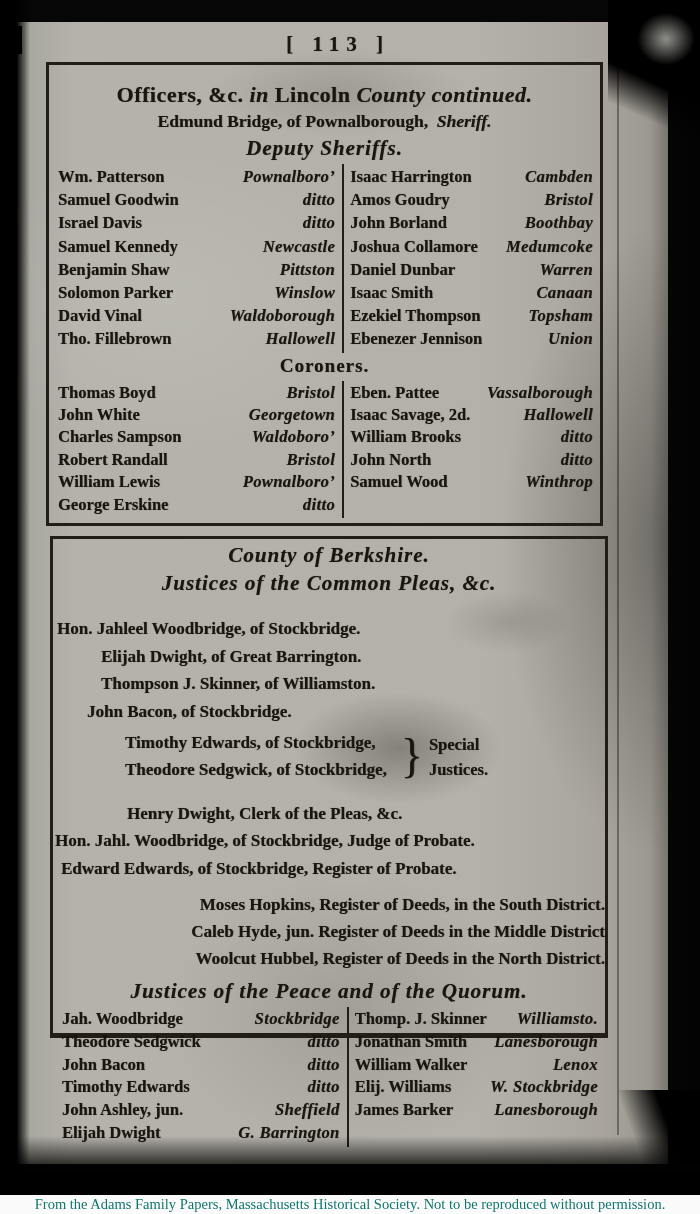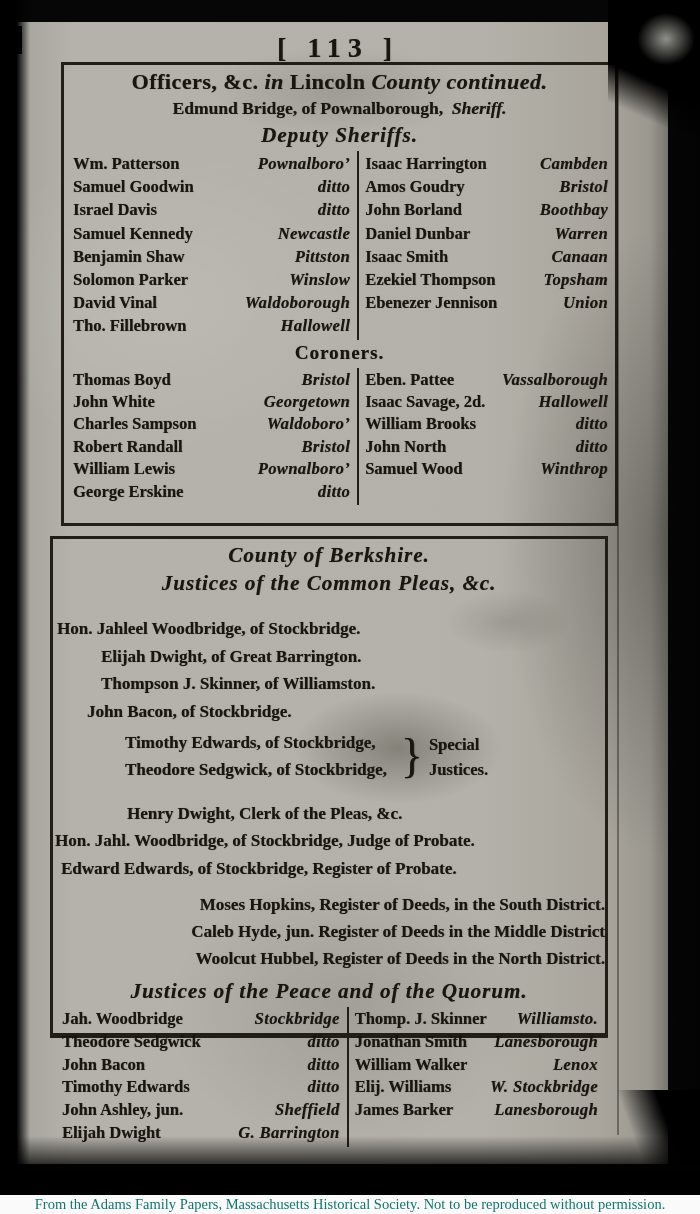"[ 113 ]" .pageno { font-size: 28px -> 21px }
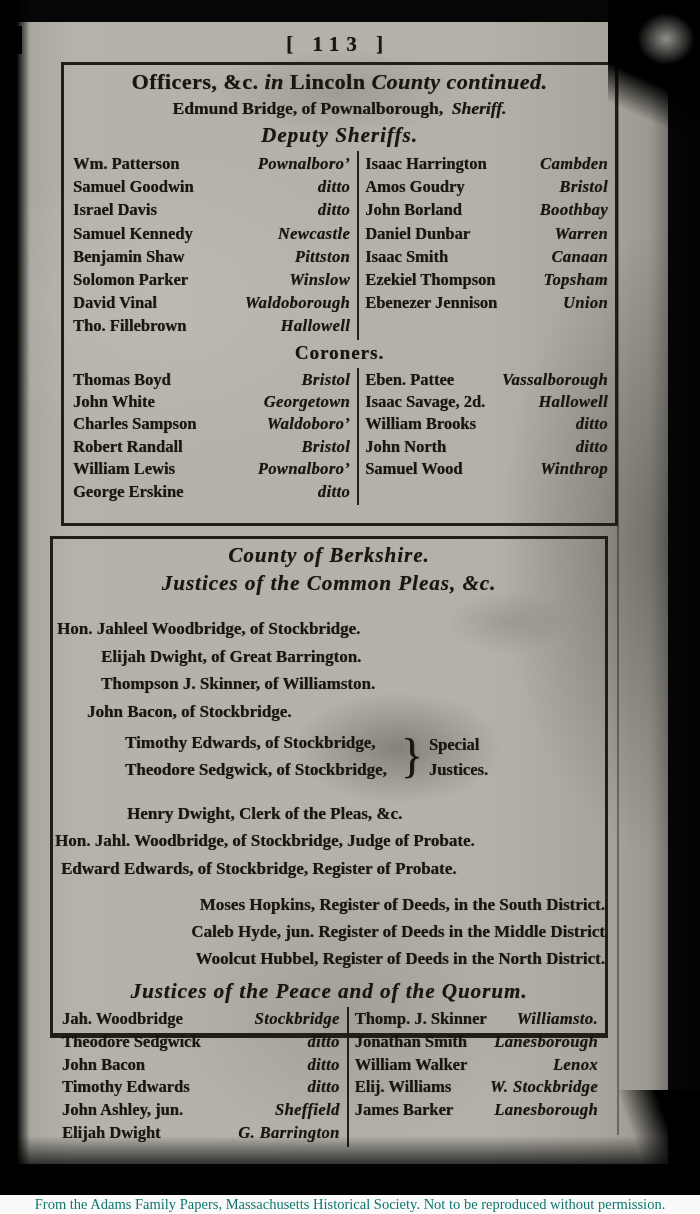"Officers, &c. in Lincoln County" .box1 { left: 53px -> 38px; padding-top: 3px -> 16px }
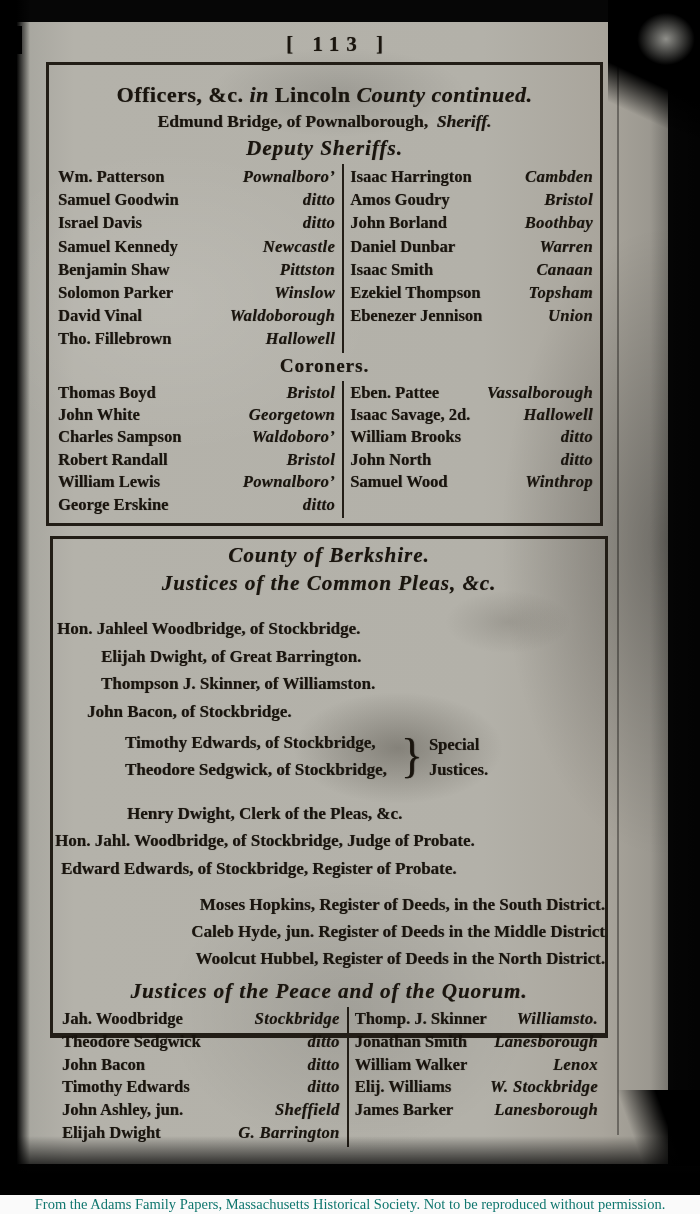"Joshua Collamore" div.row { html: none -> <div> <span>Joshua Collamore</span> <span>Medumcoke</span> </div> }
